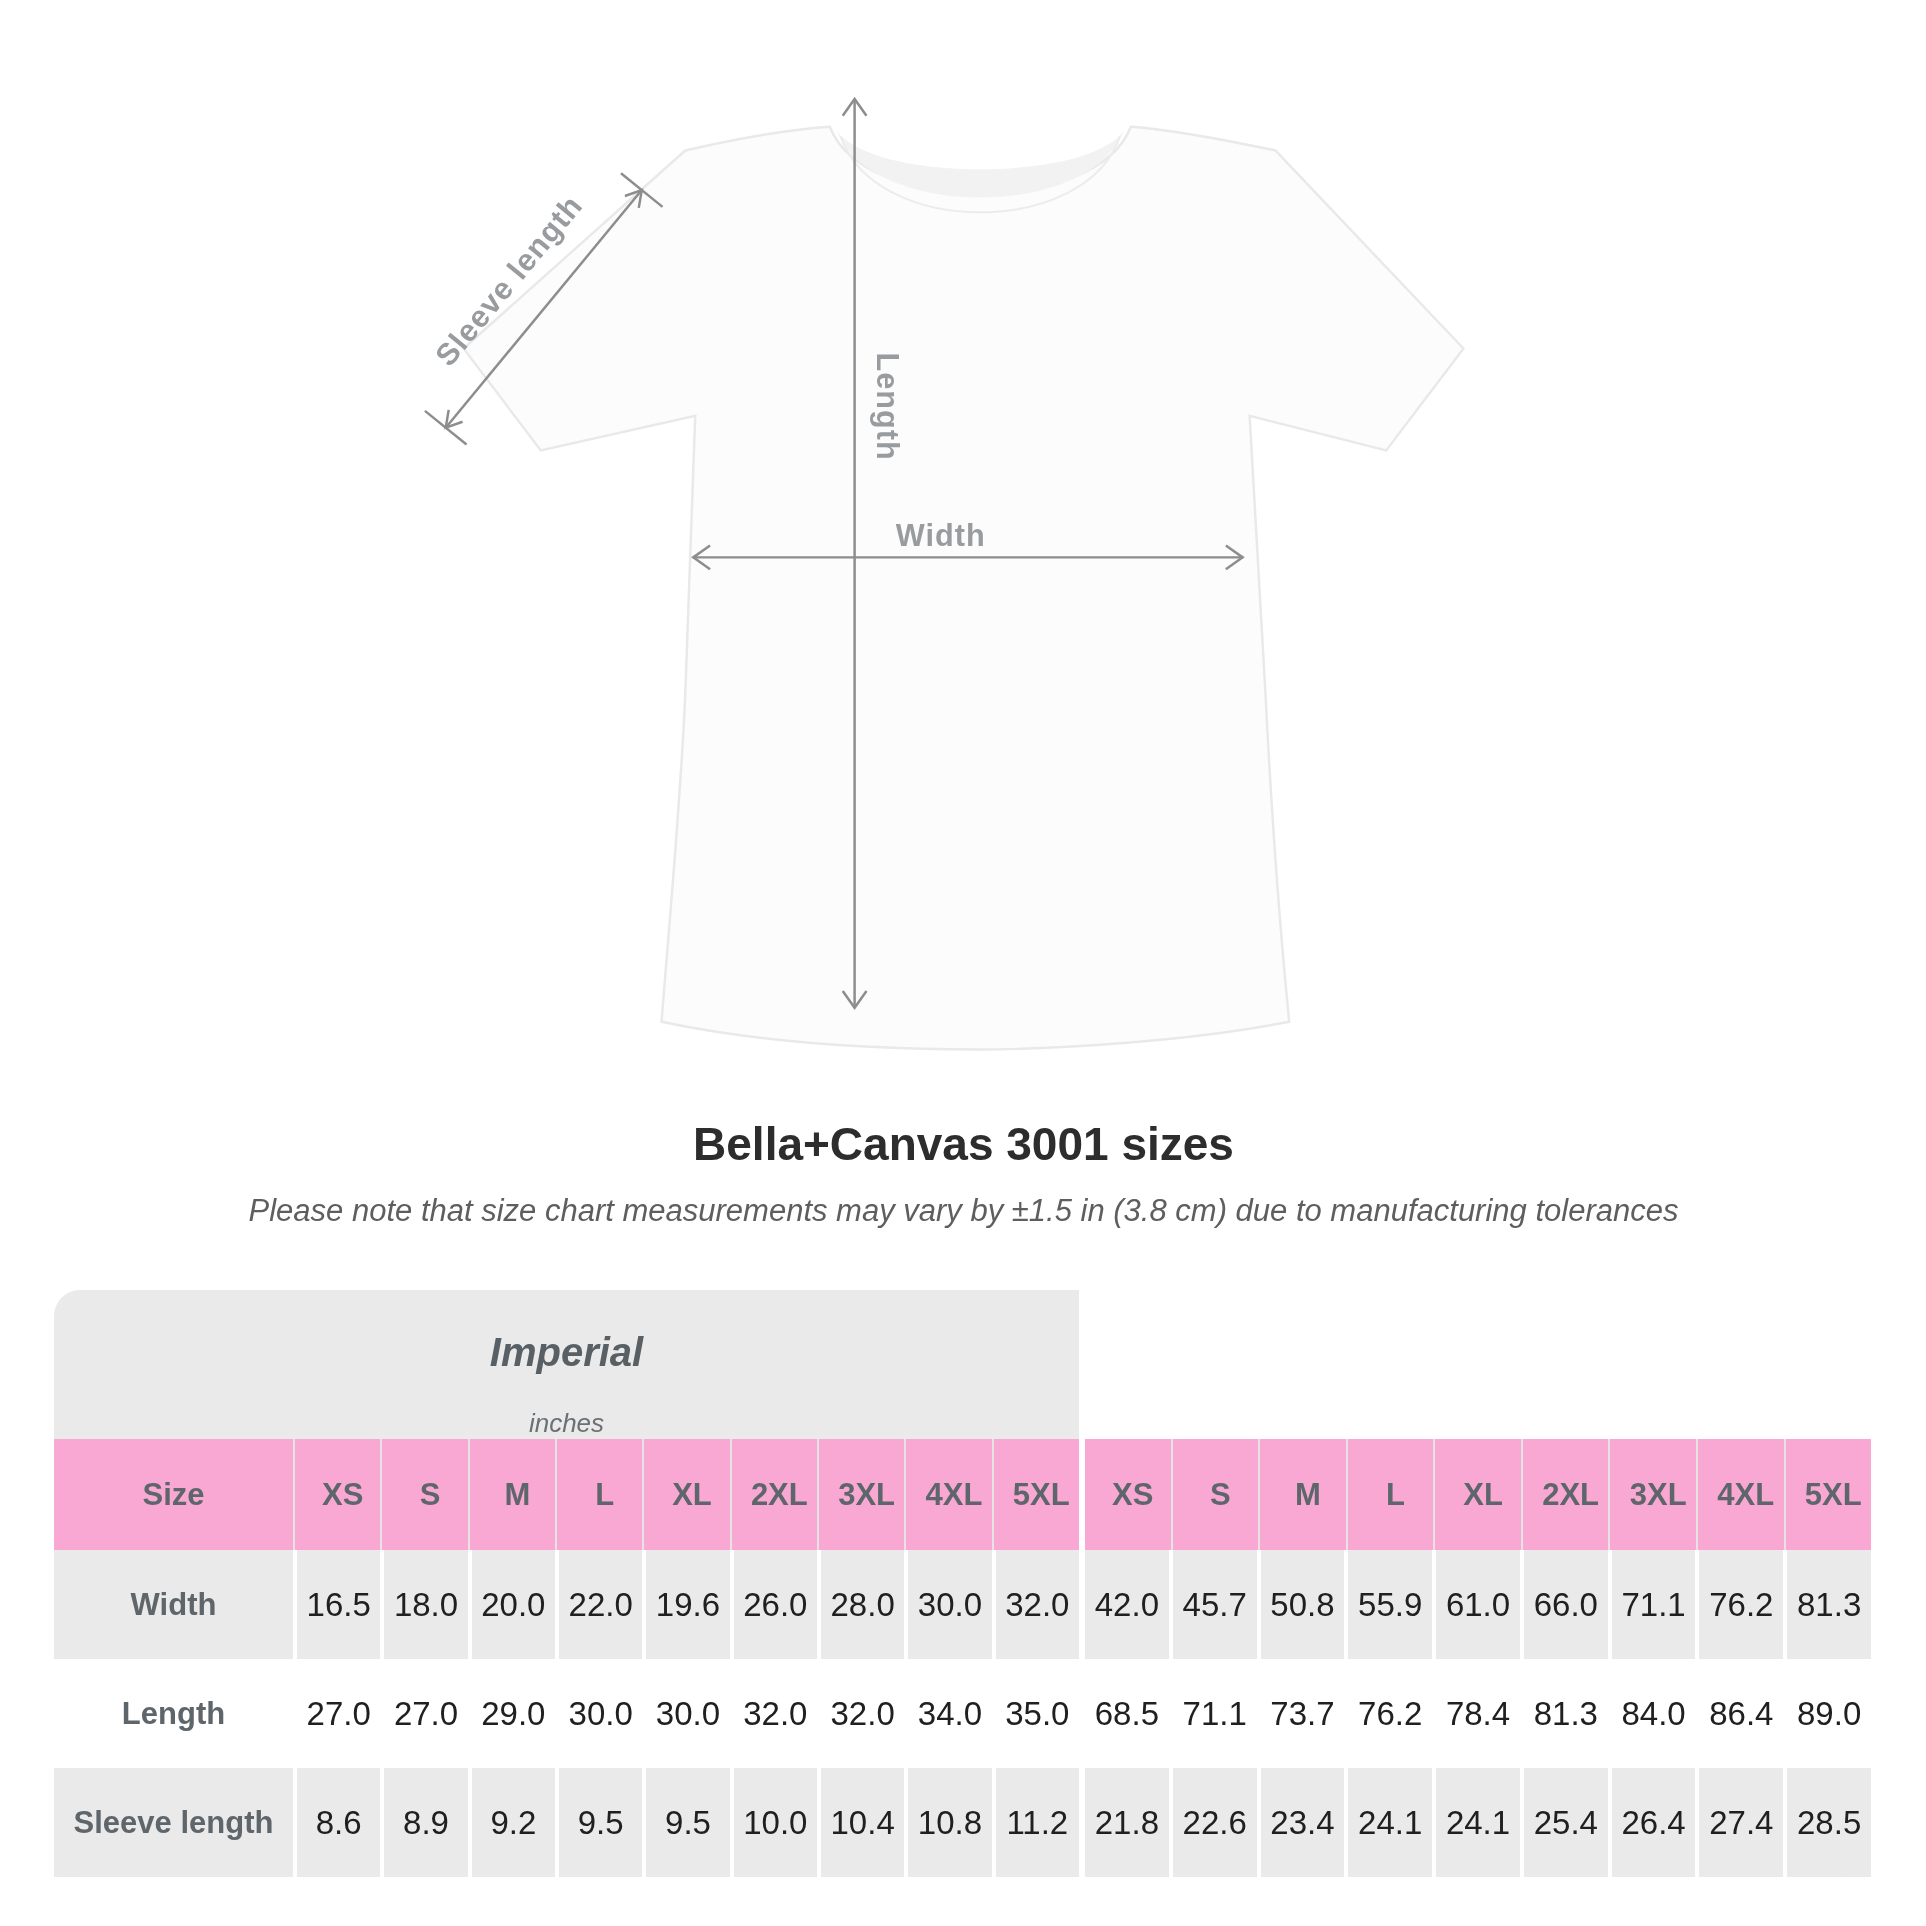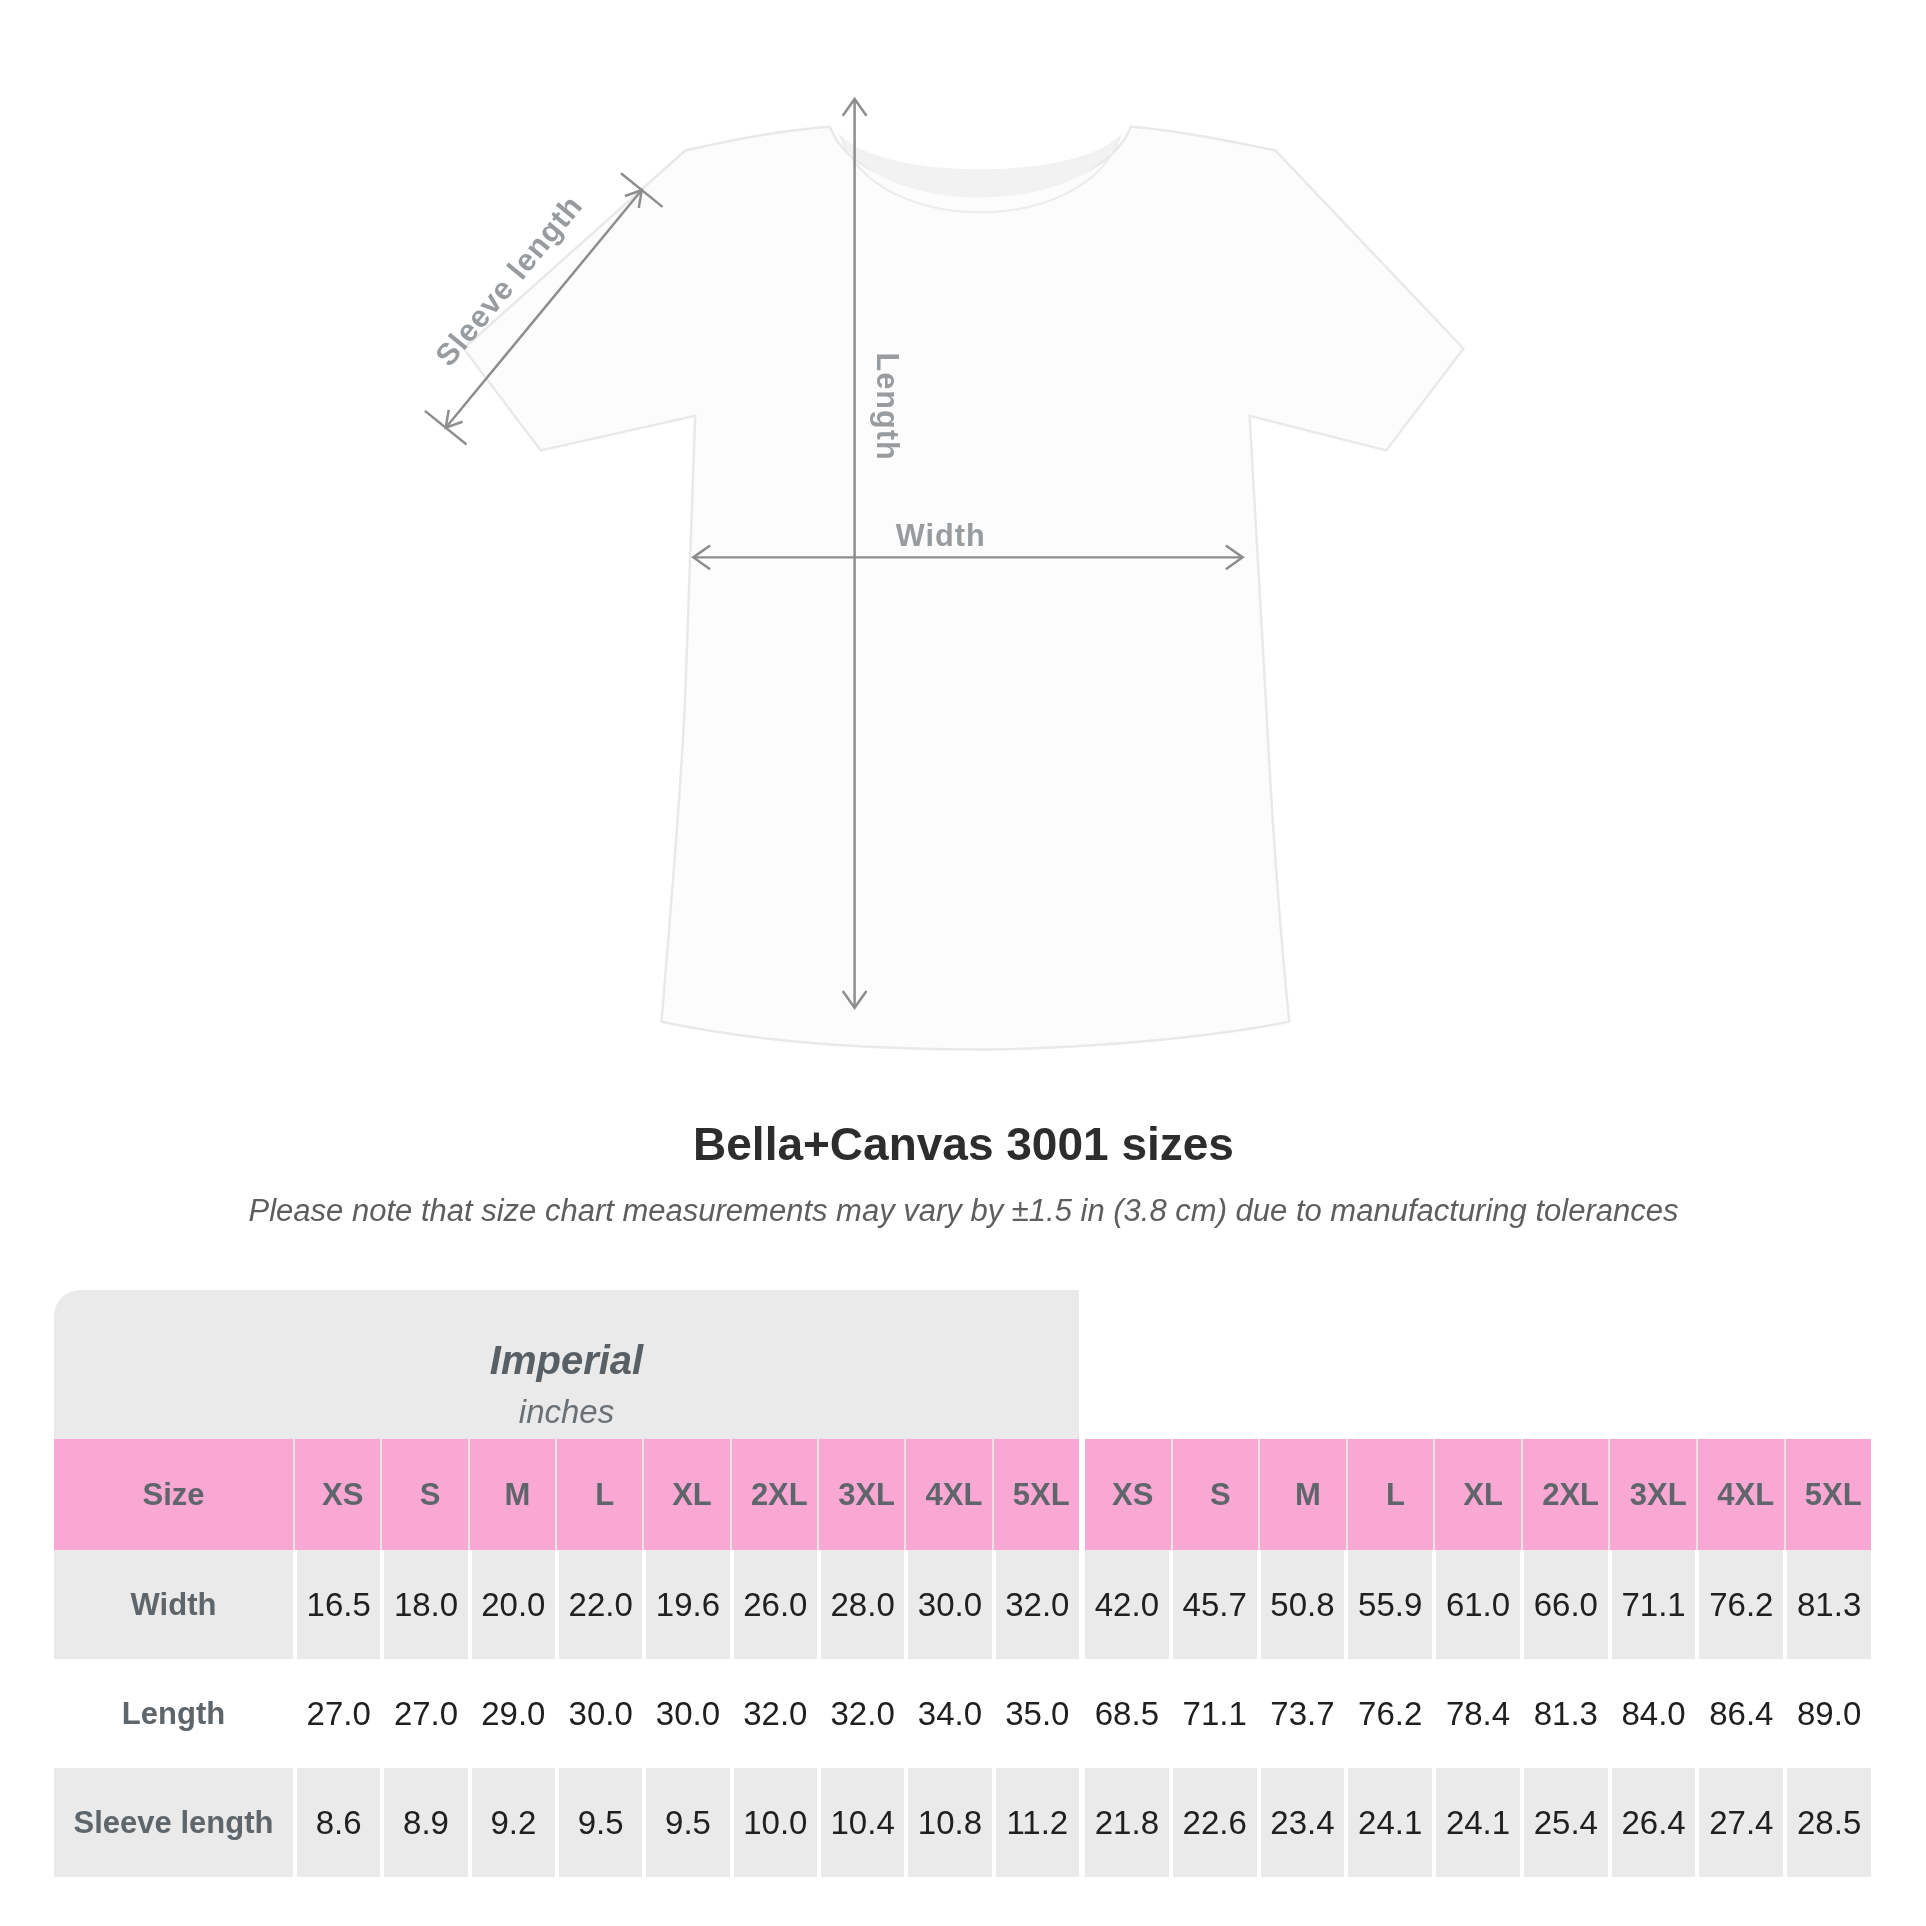"Imperial" .panel { justify-content: center -> space-between }
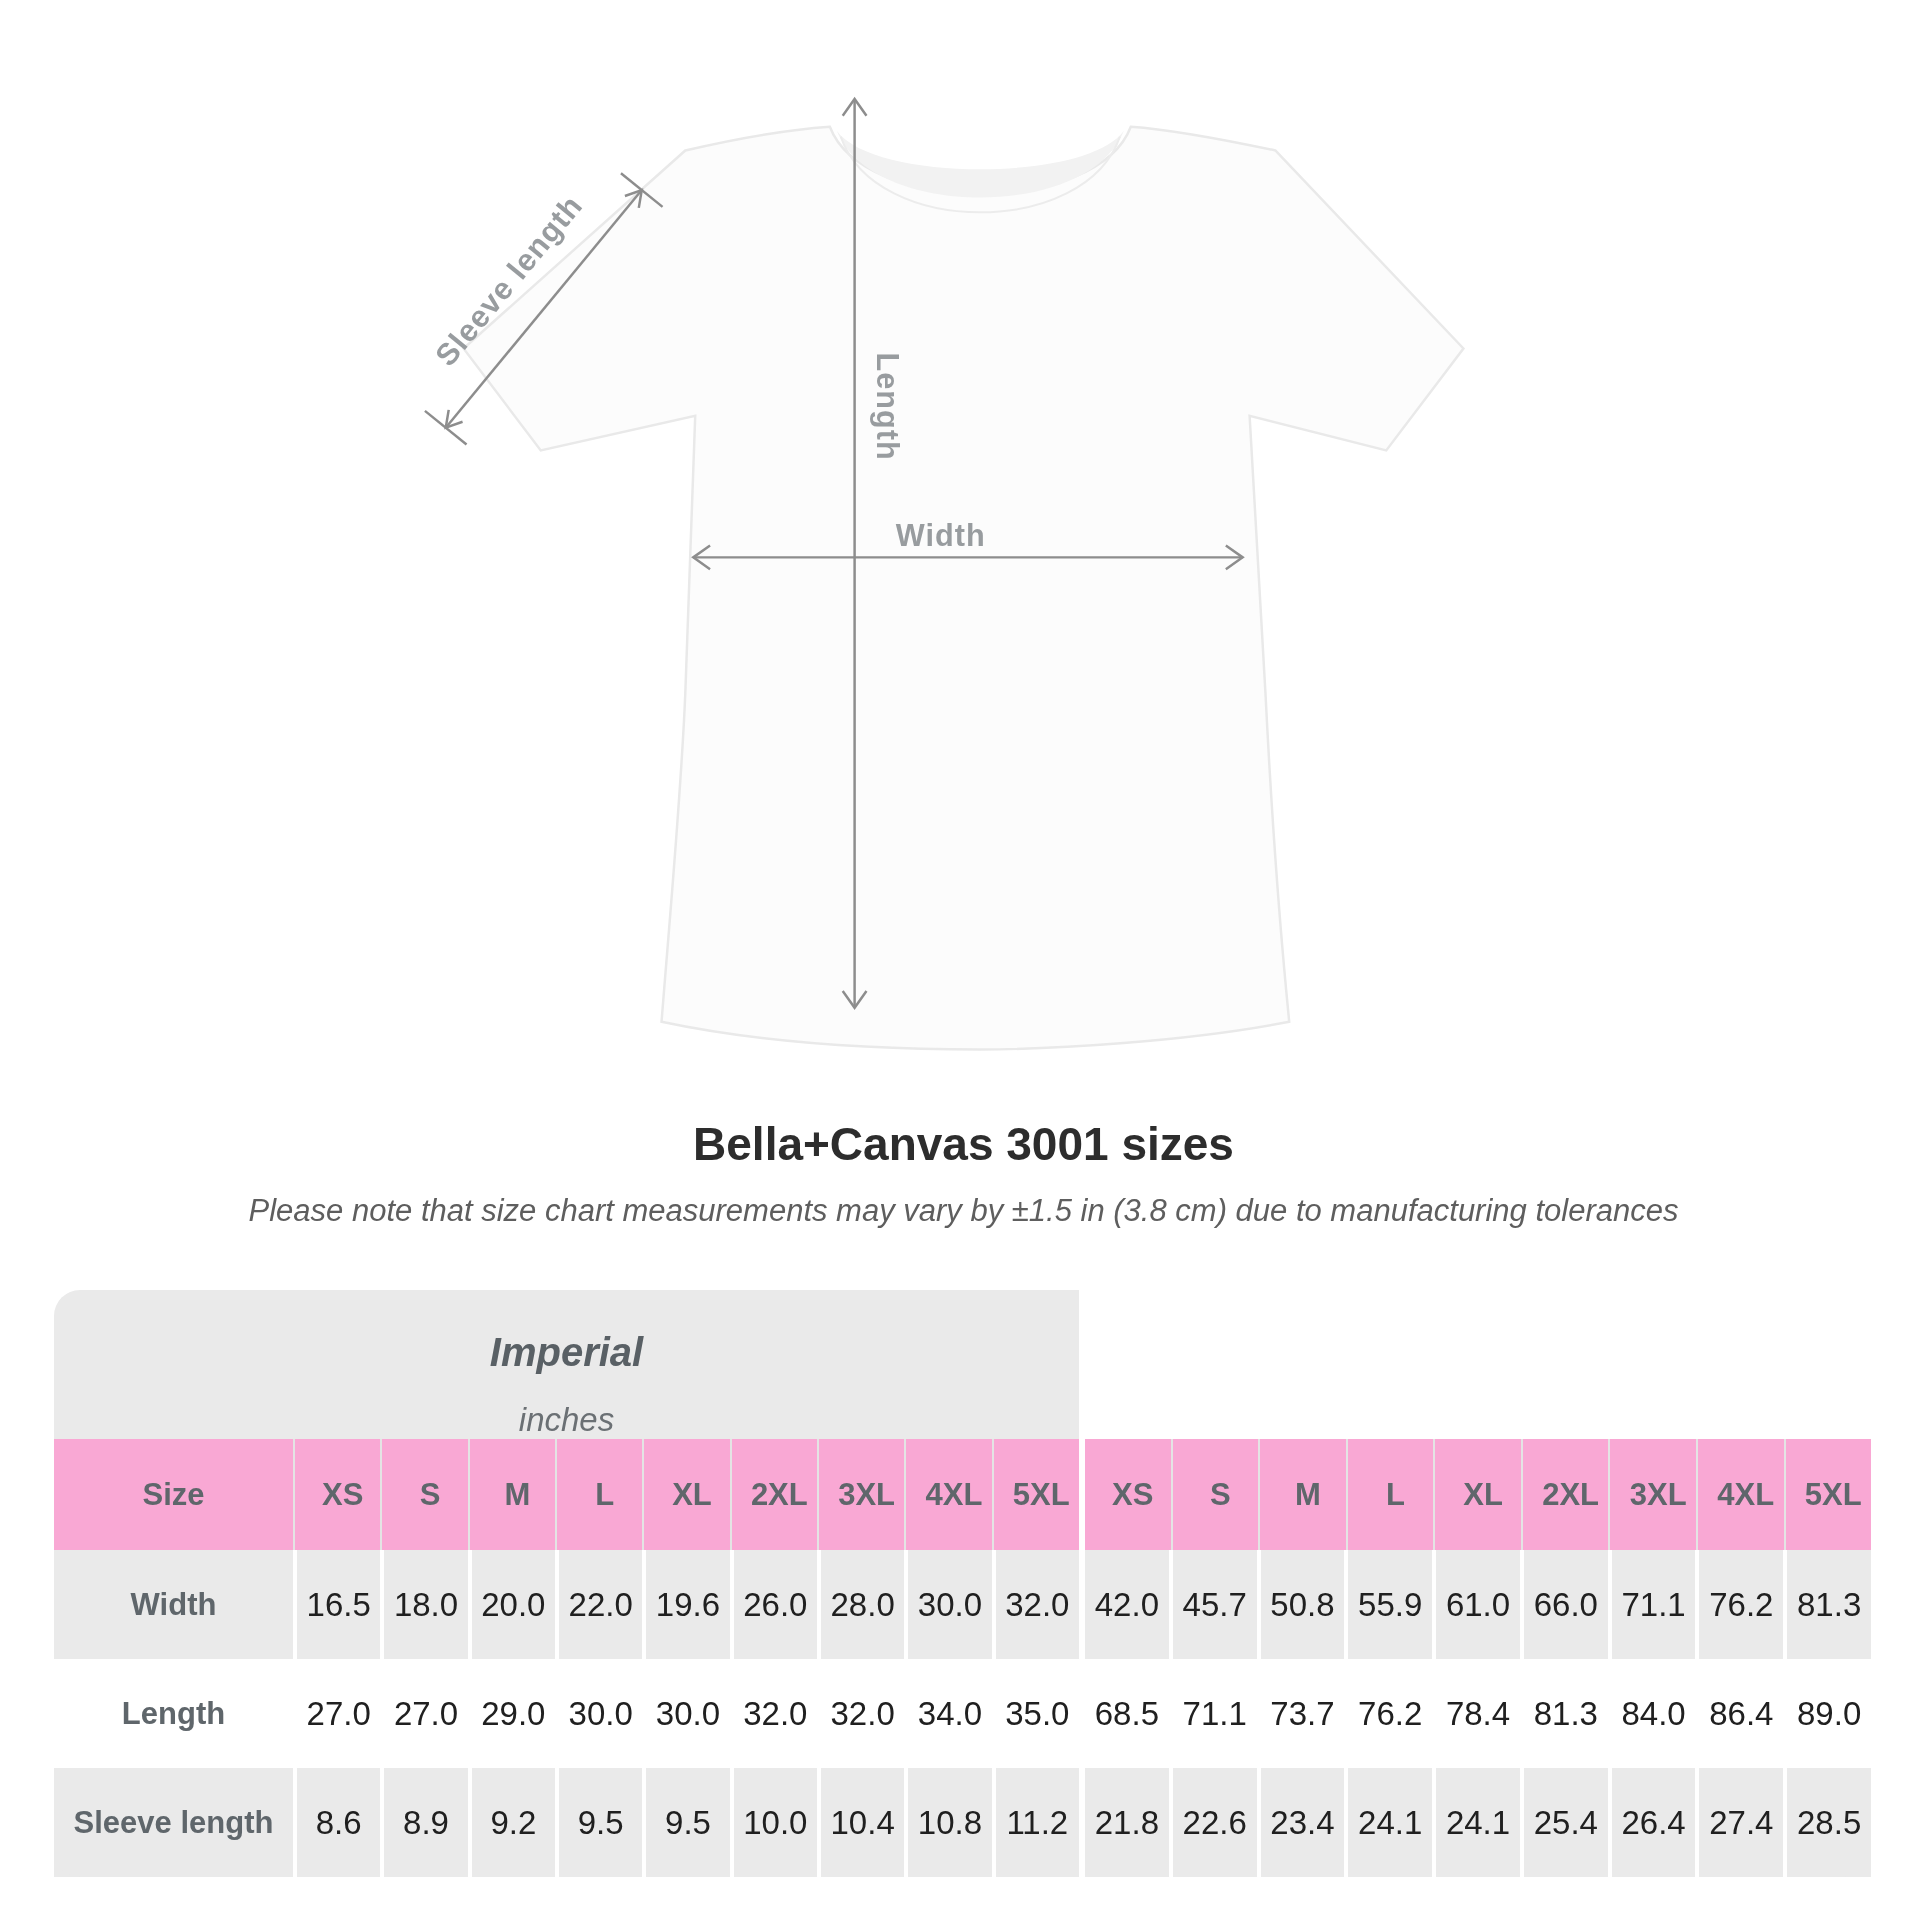"inches" .g-unit { font-size: 33px -> 26px }
